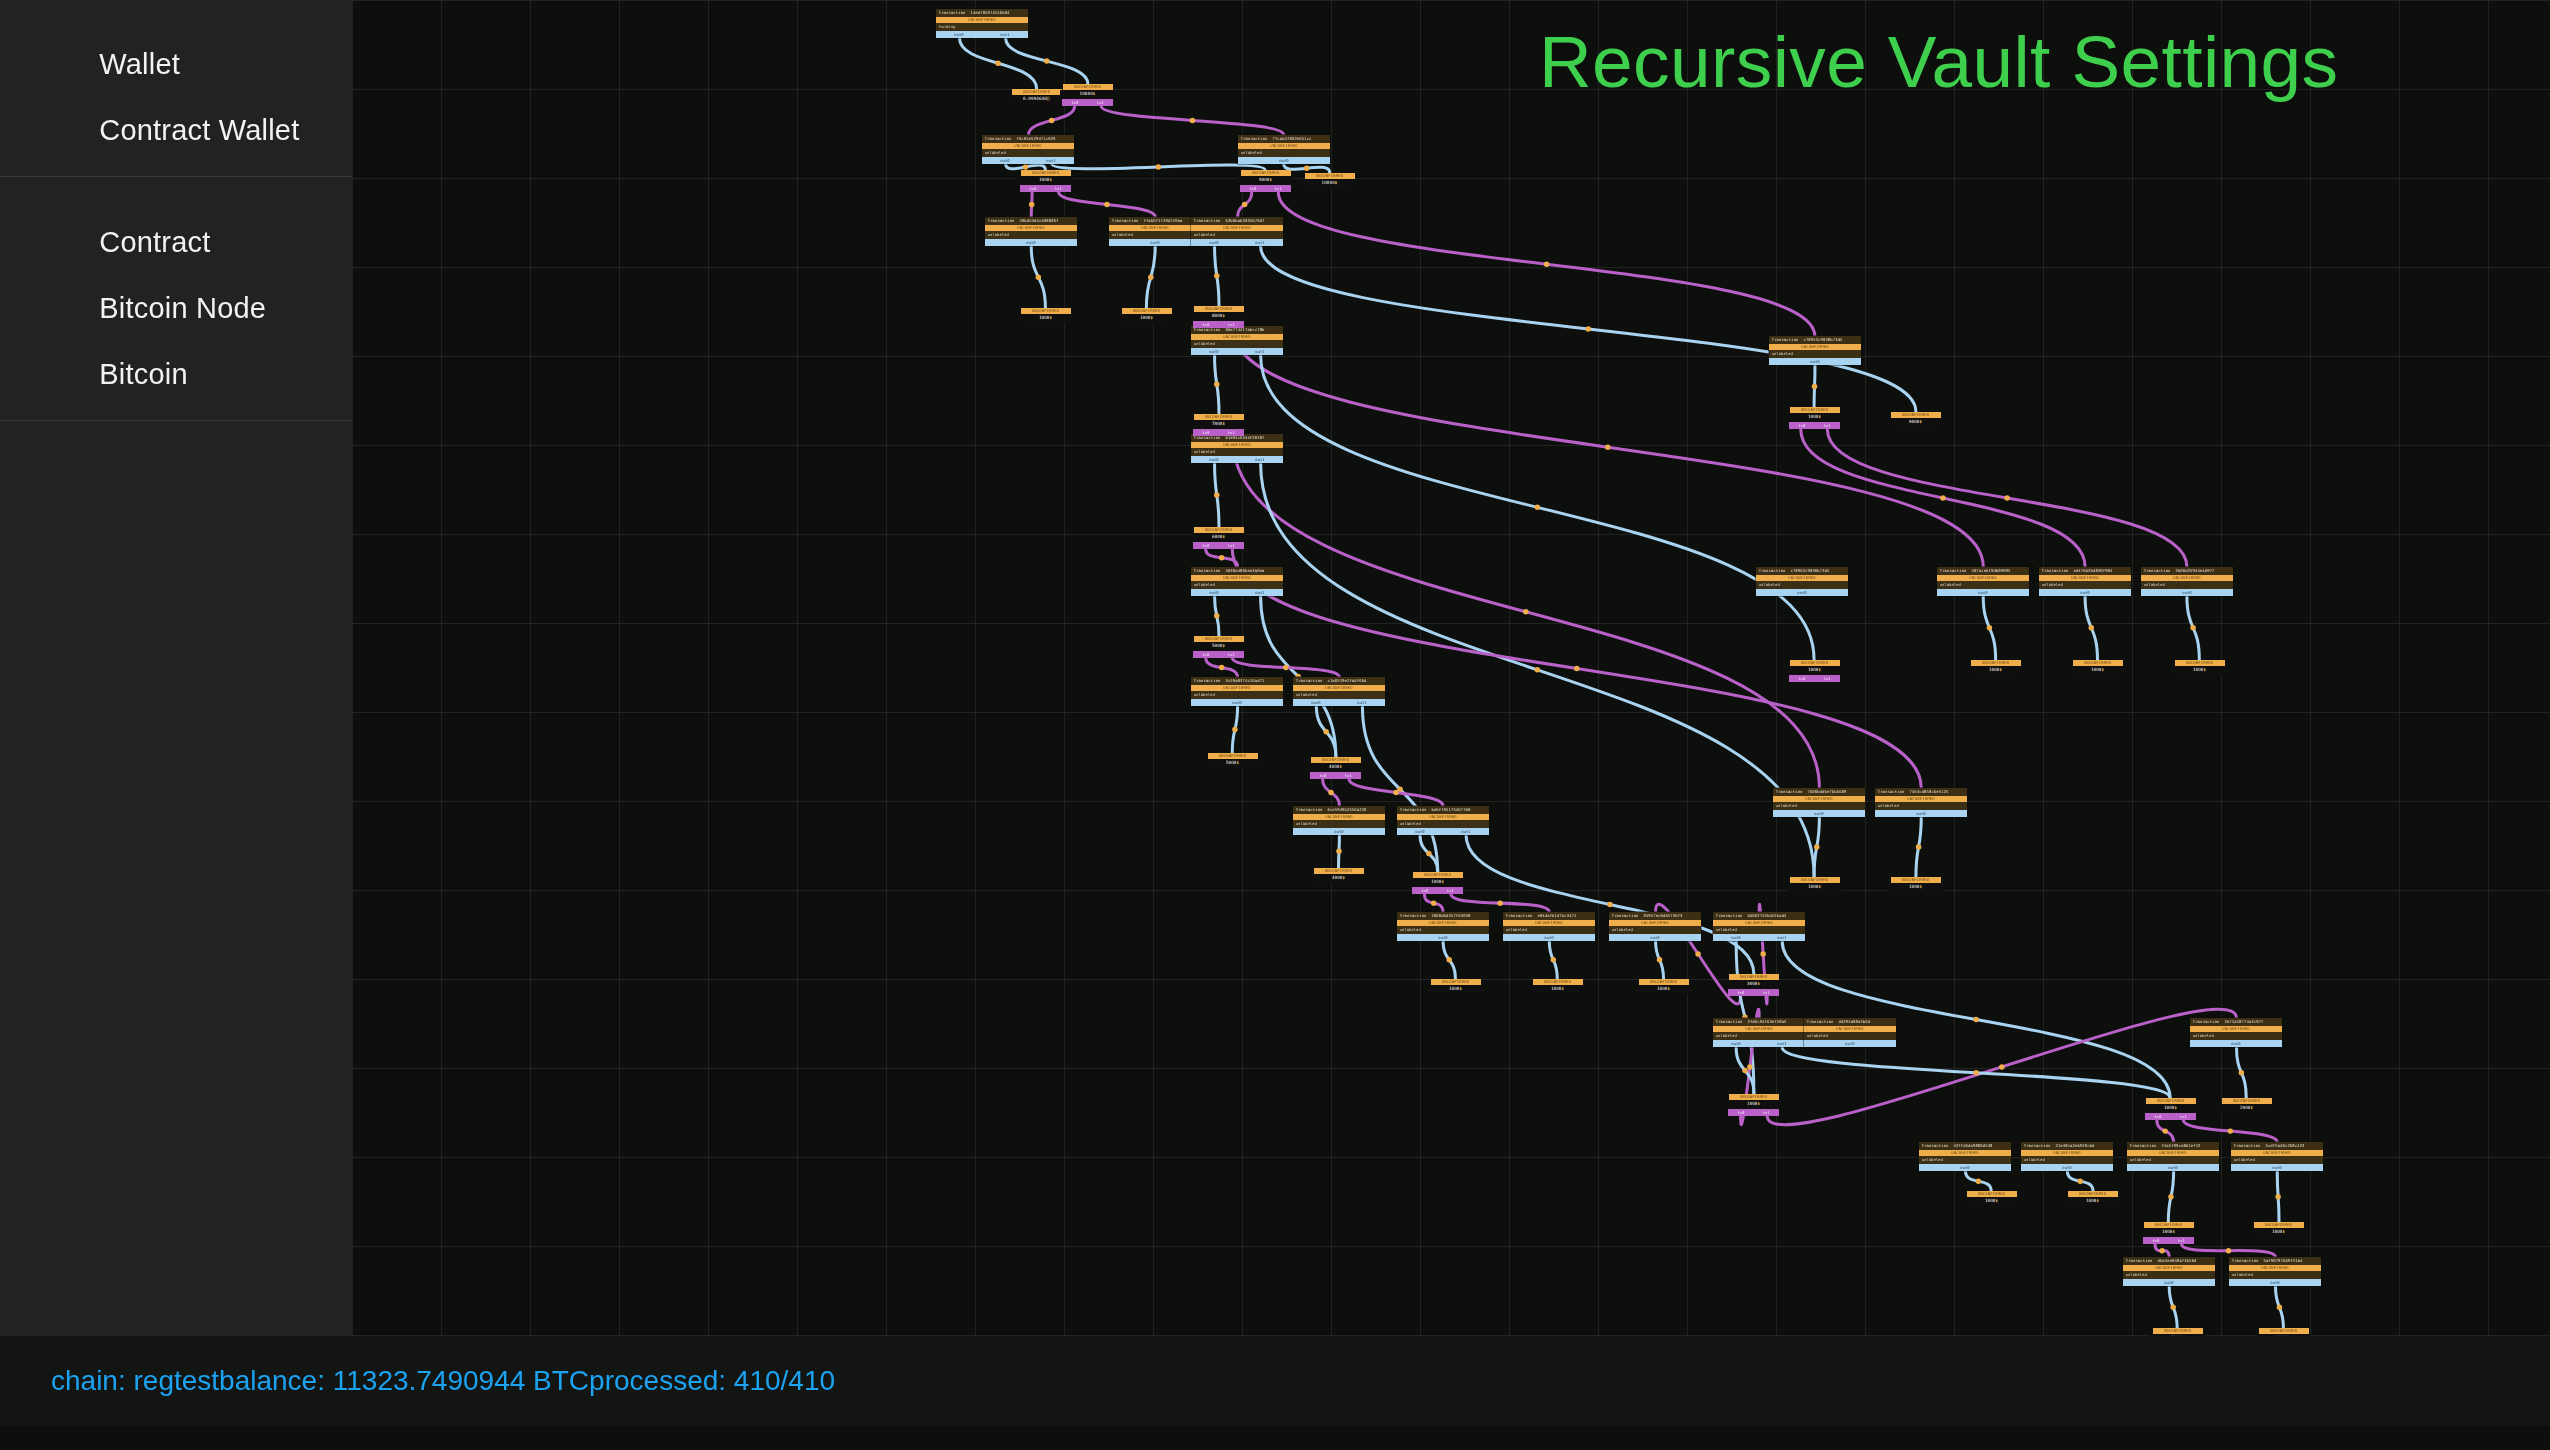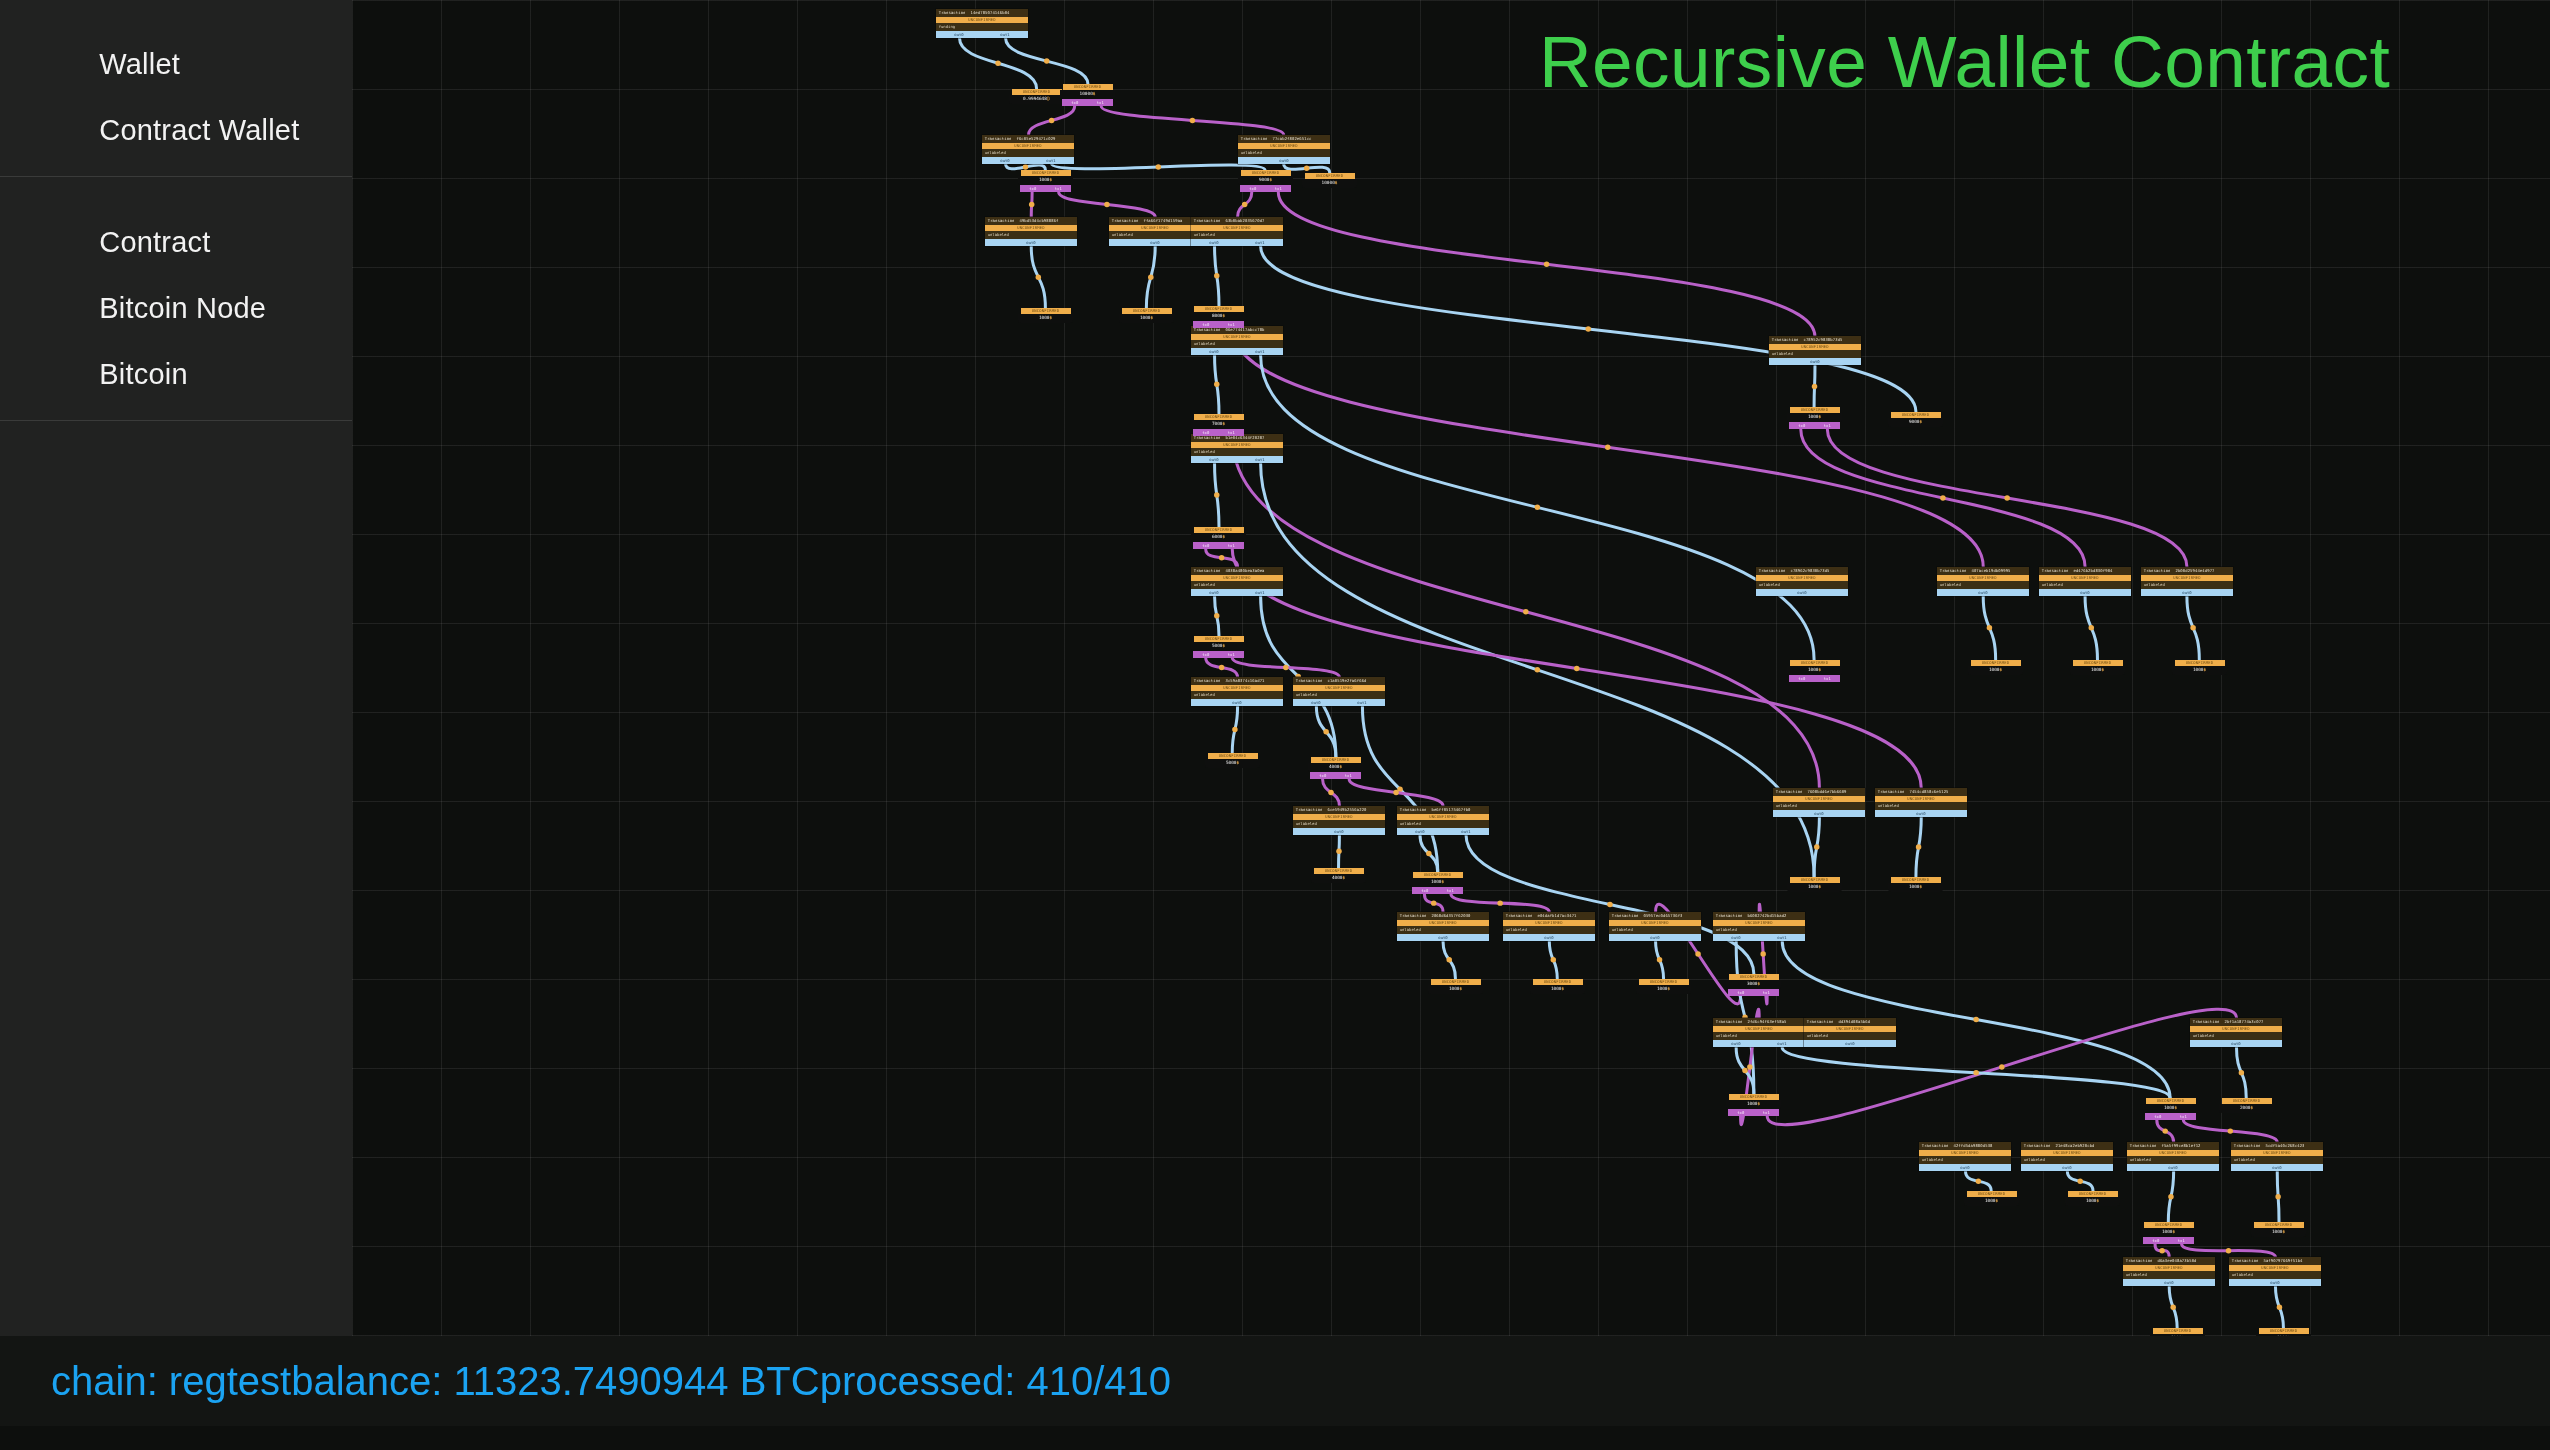"Recursive Wallet Contract" div { text: Wallet Contract -> Vault Settings }
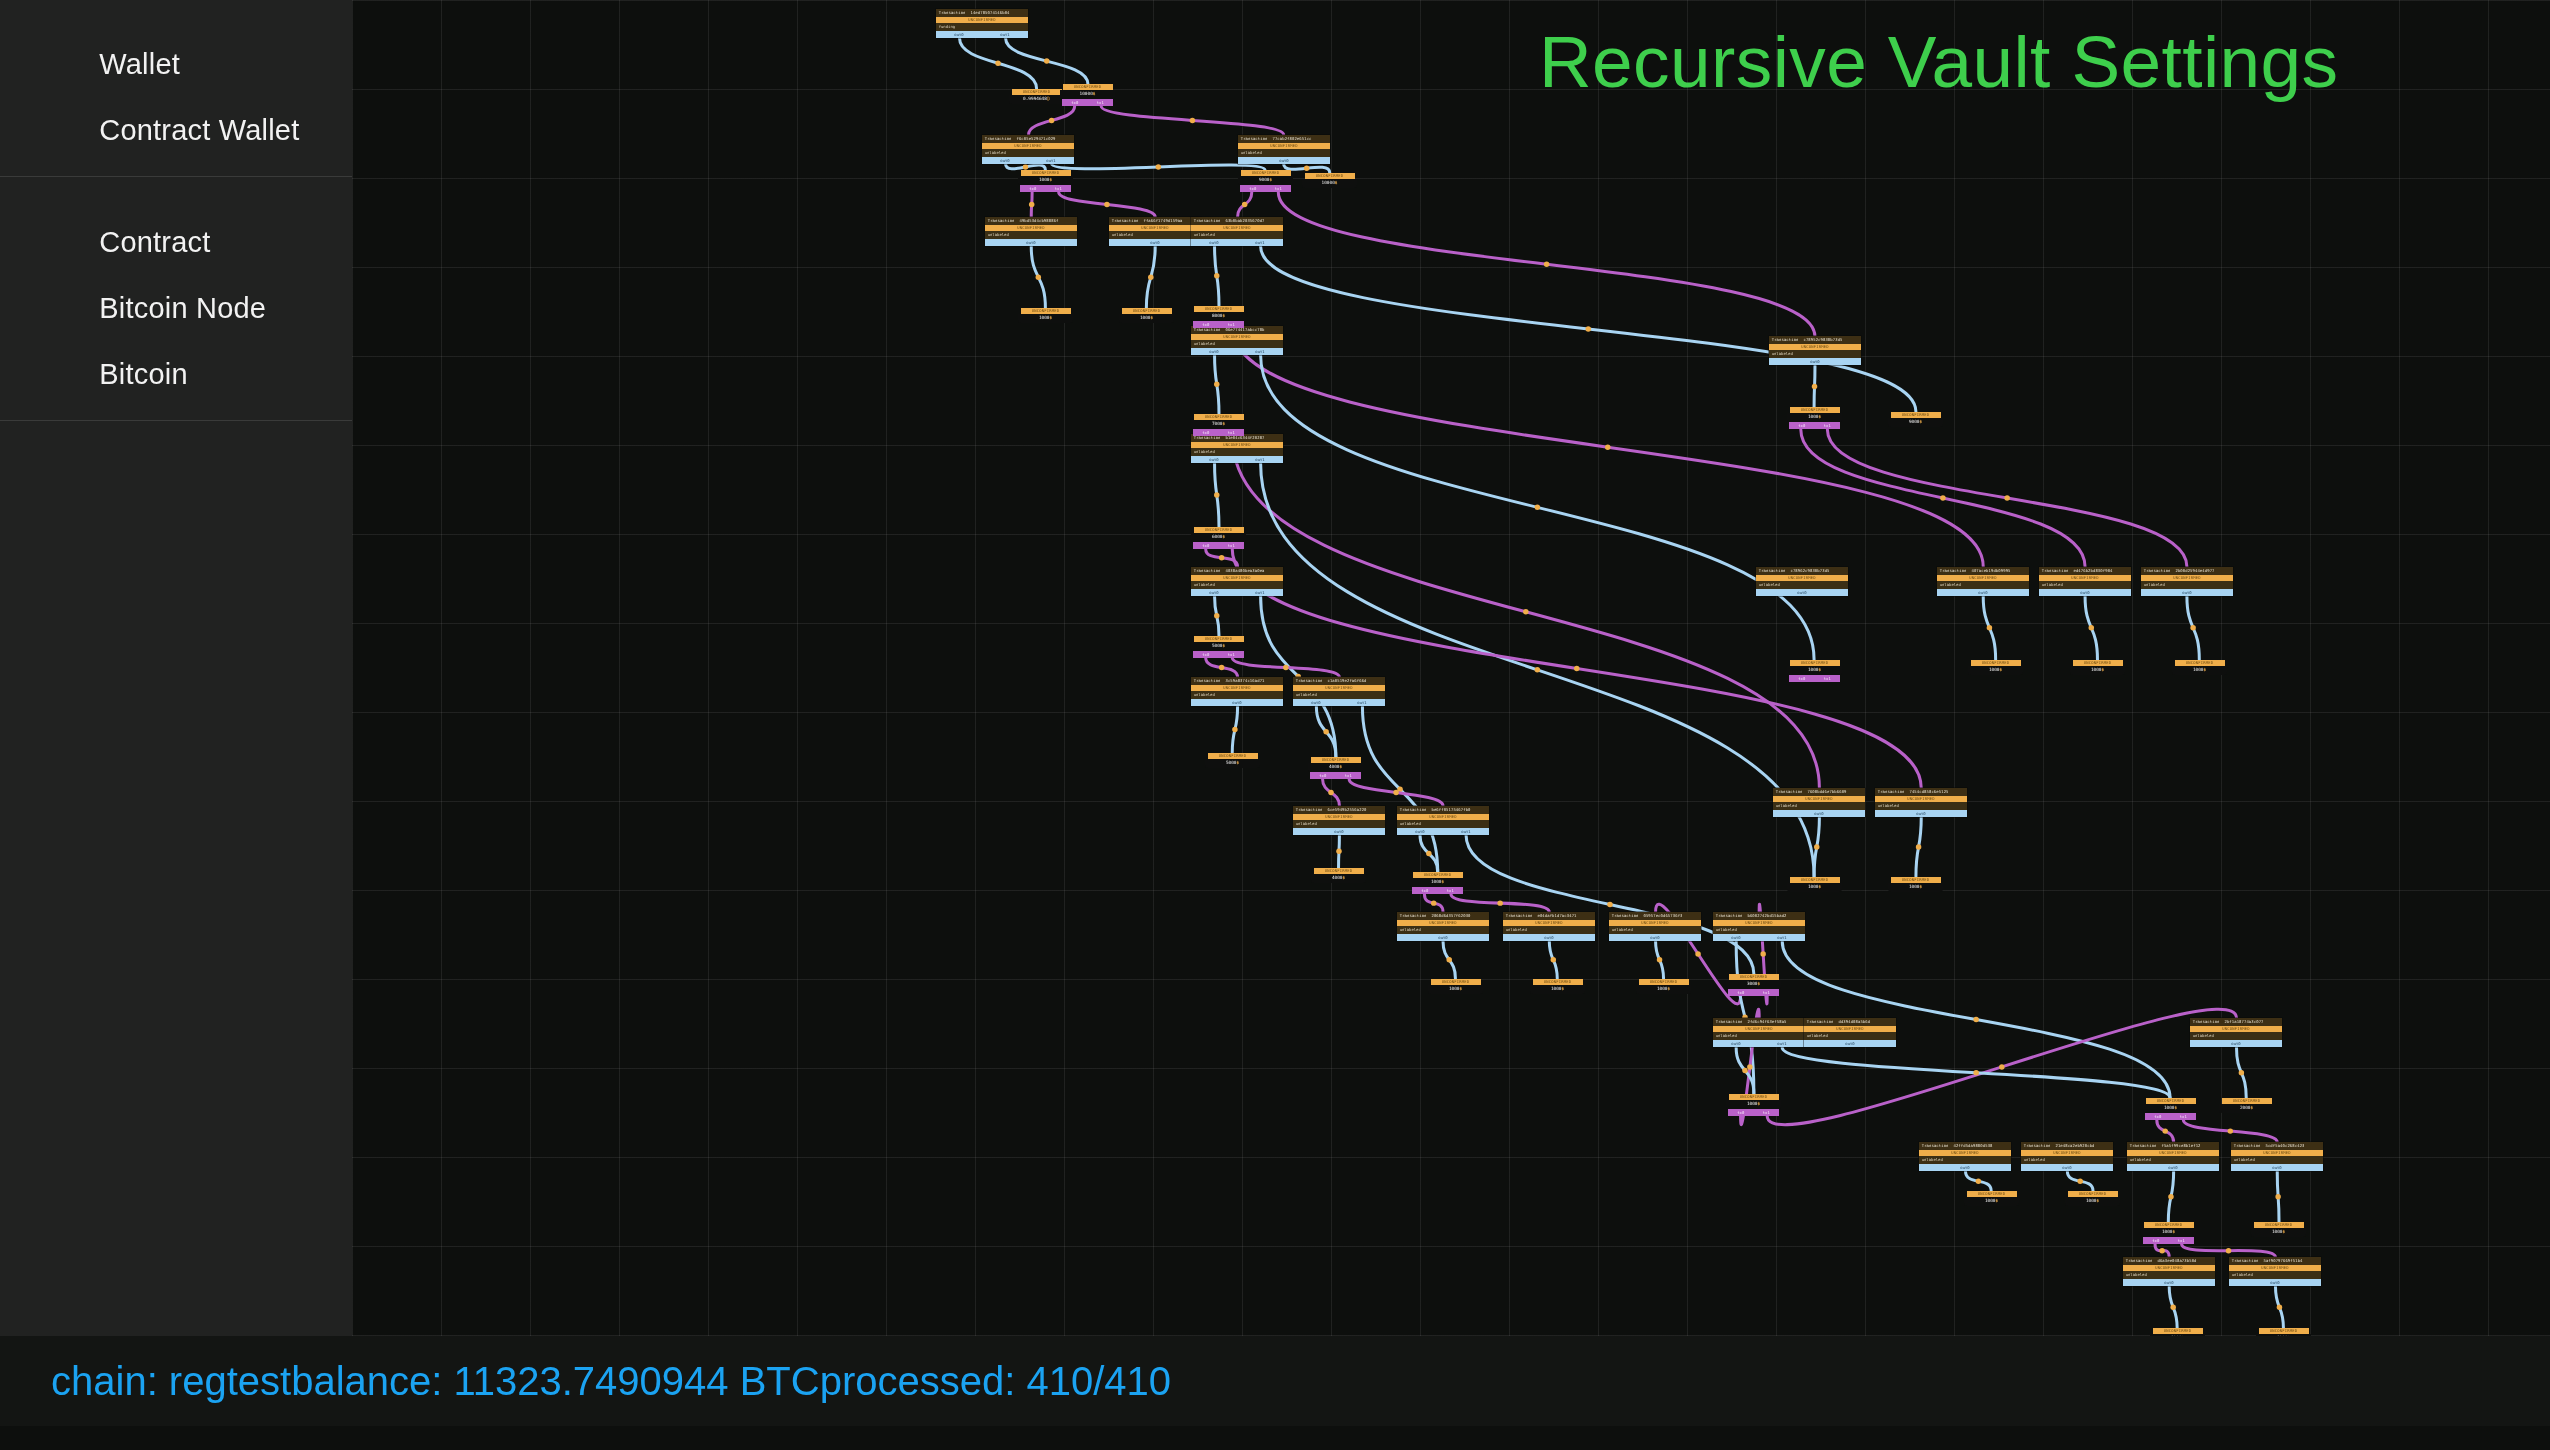"chain: regtestbalance: 11323.7490944" #statusbar .txt { font-size: 40px -> 28px }
